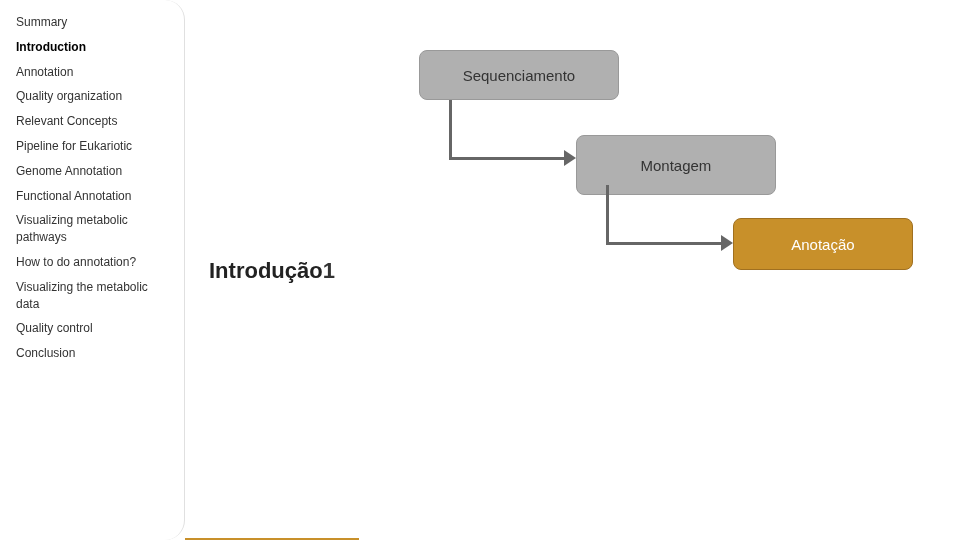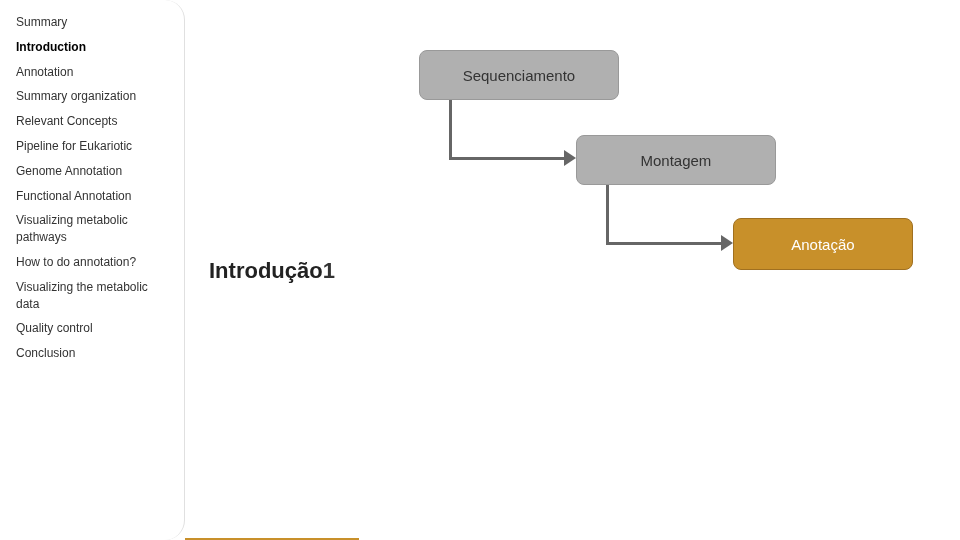"Summary organization" div.sidebar-item { text: Summary -> Quality }
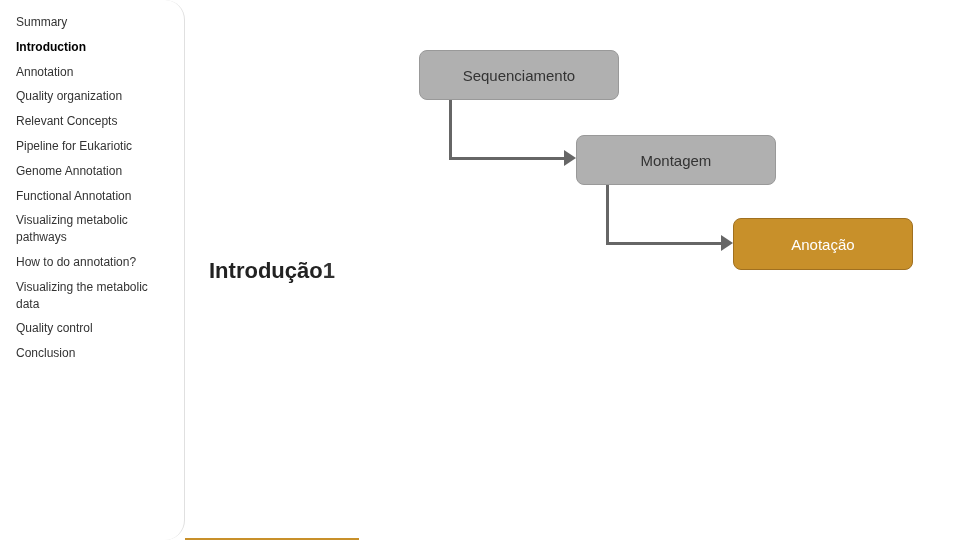"Montagem" div.box { height: 50px -> 60px }
